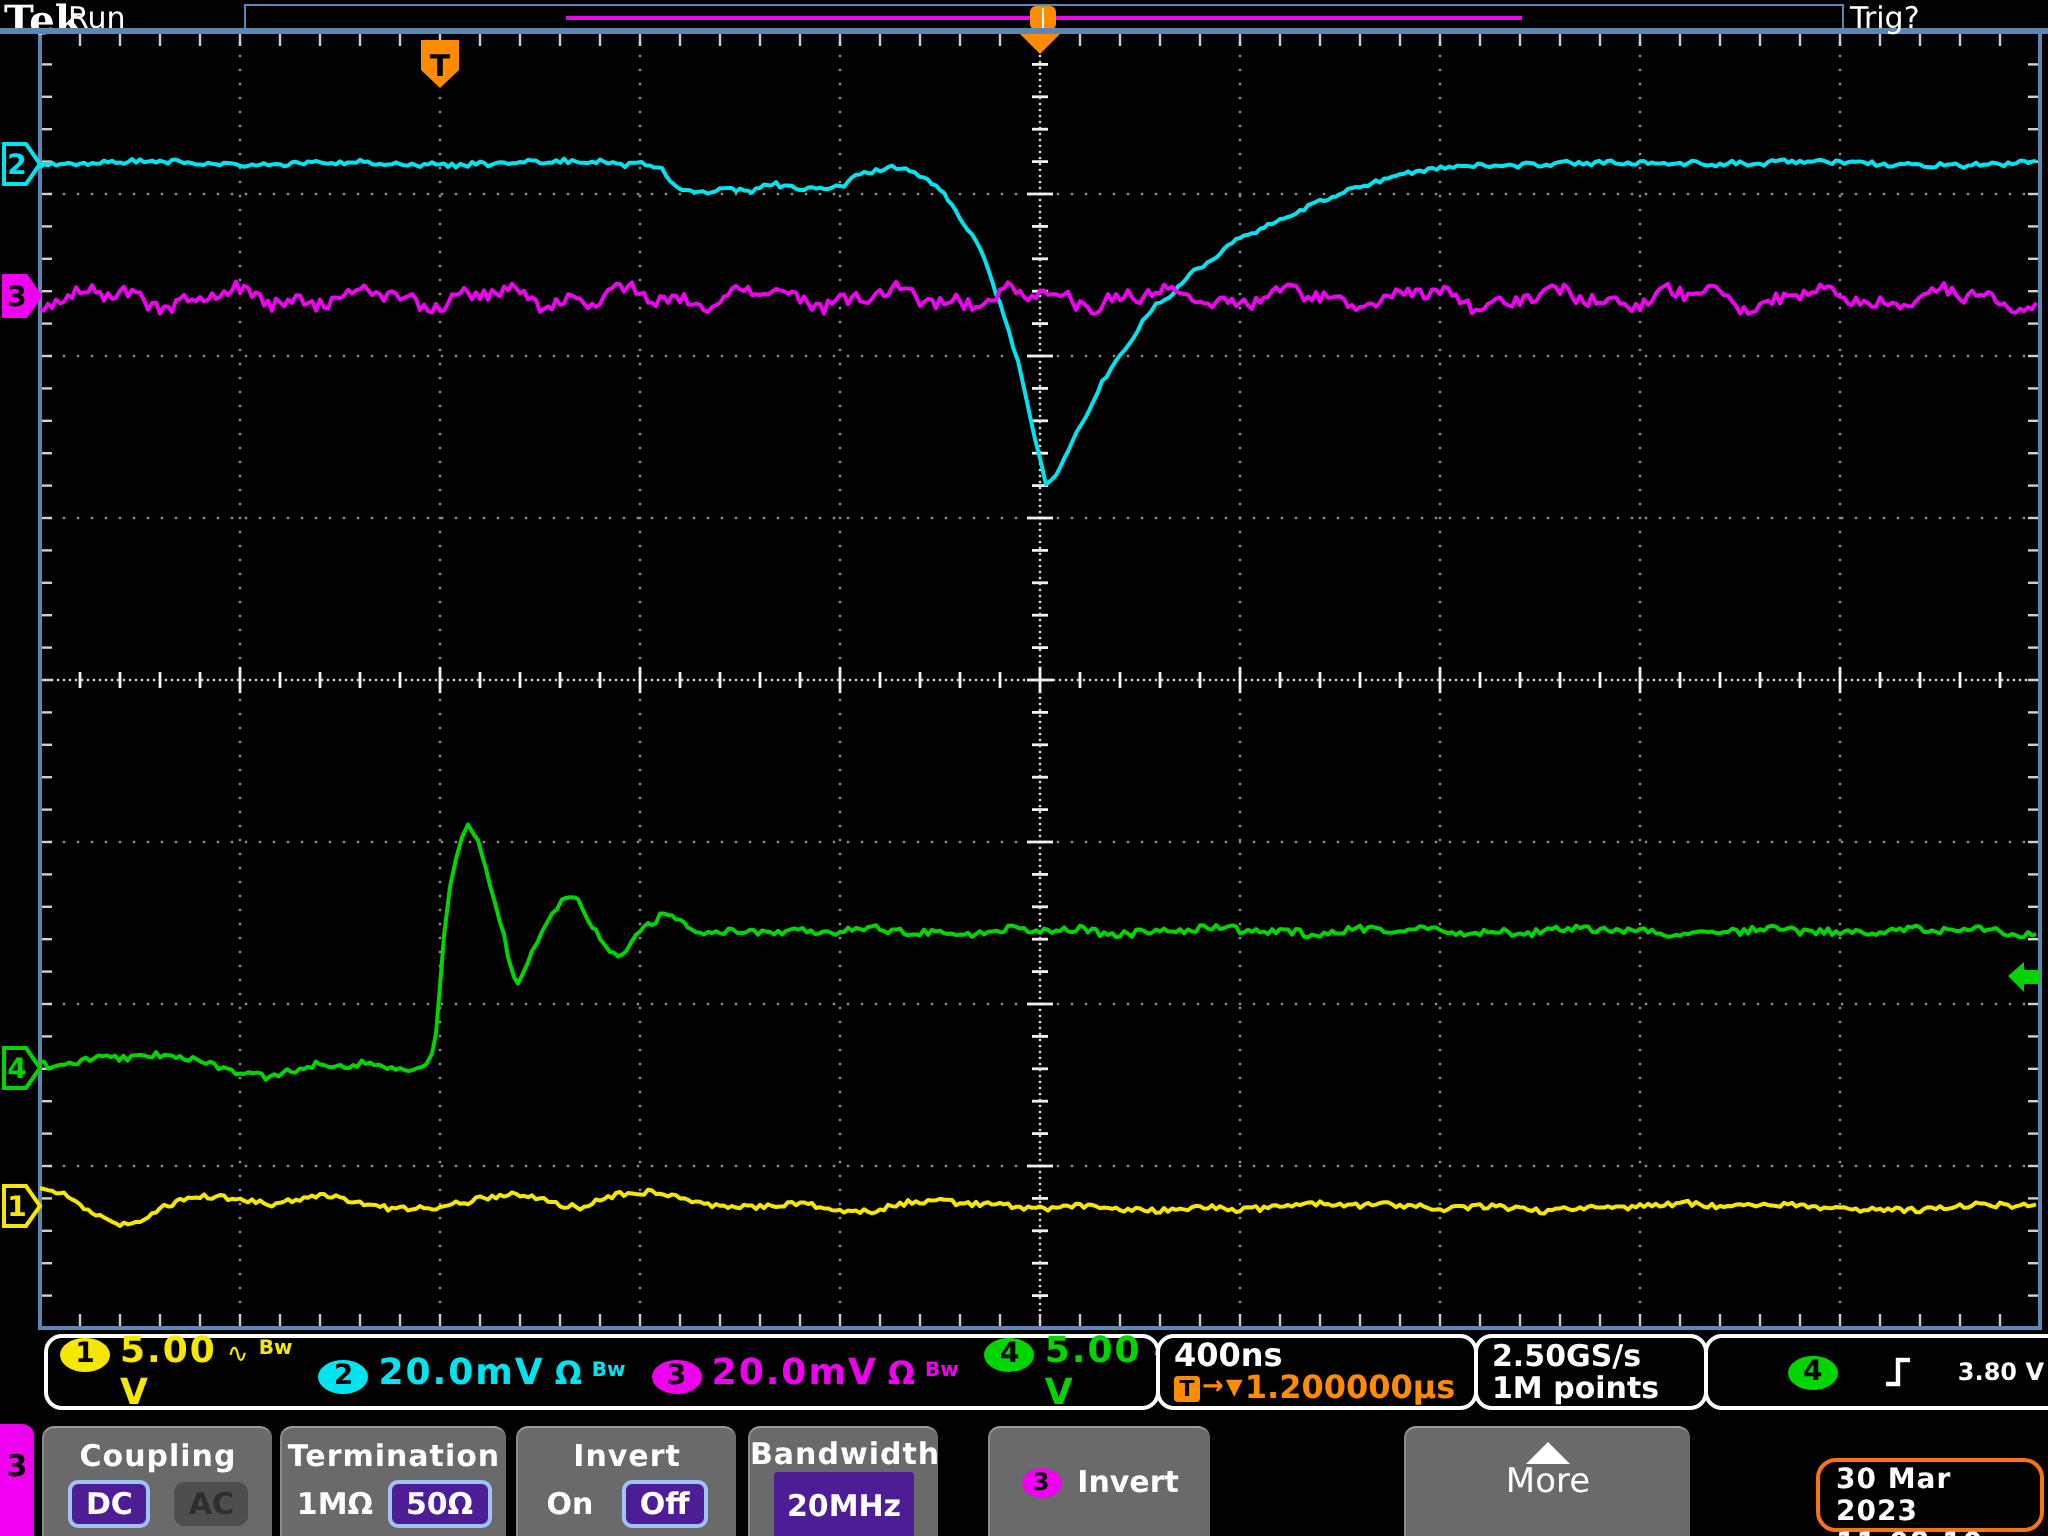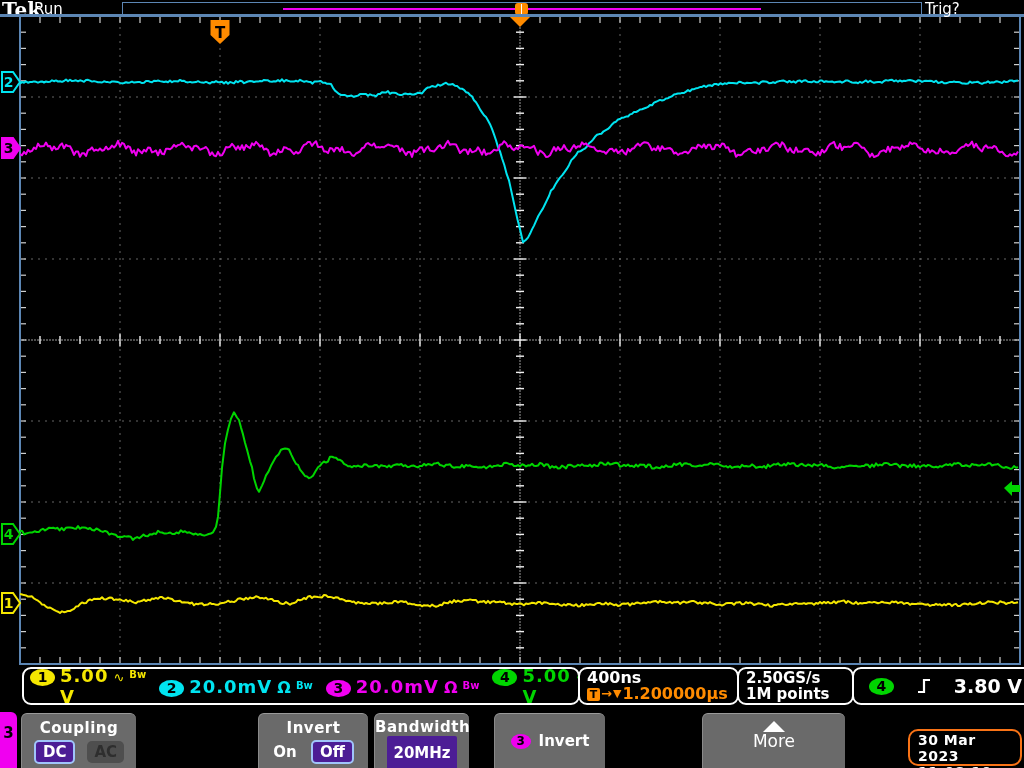"3.80 V" .trig-level { font-size: 19px -> 12px }
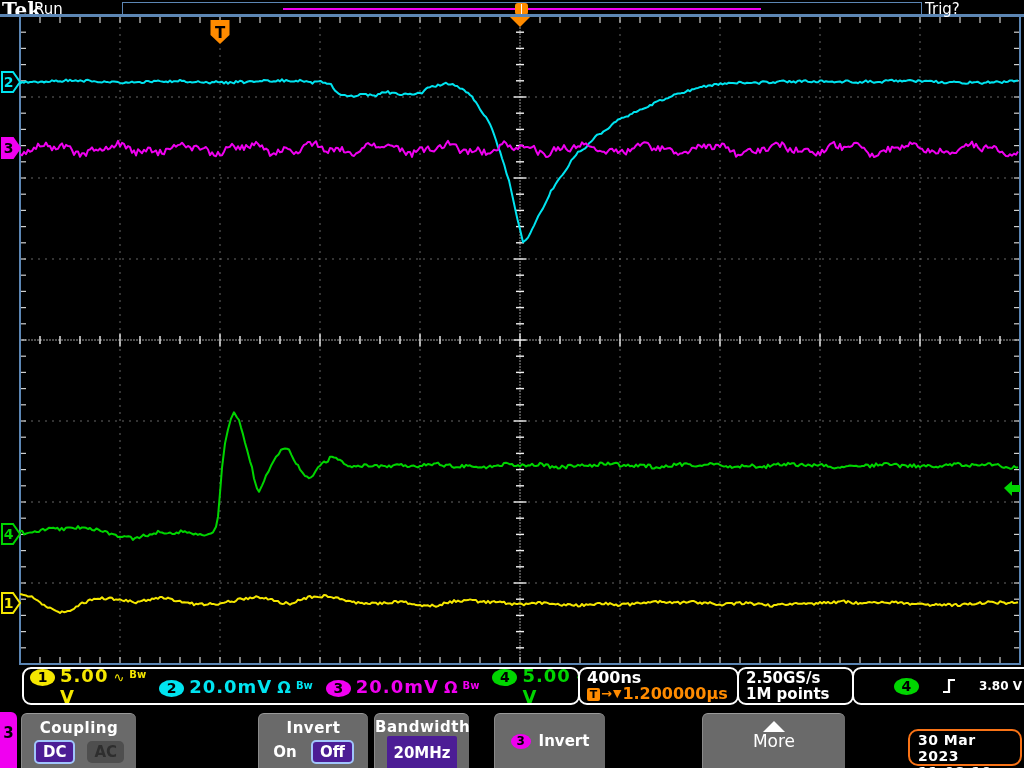"Termination" div.abs { html: none -> <div> <div>Termination</div> <div> <span>1MΩ</span> <span>50Ω</span> </div> </div> }
